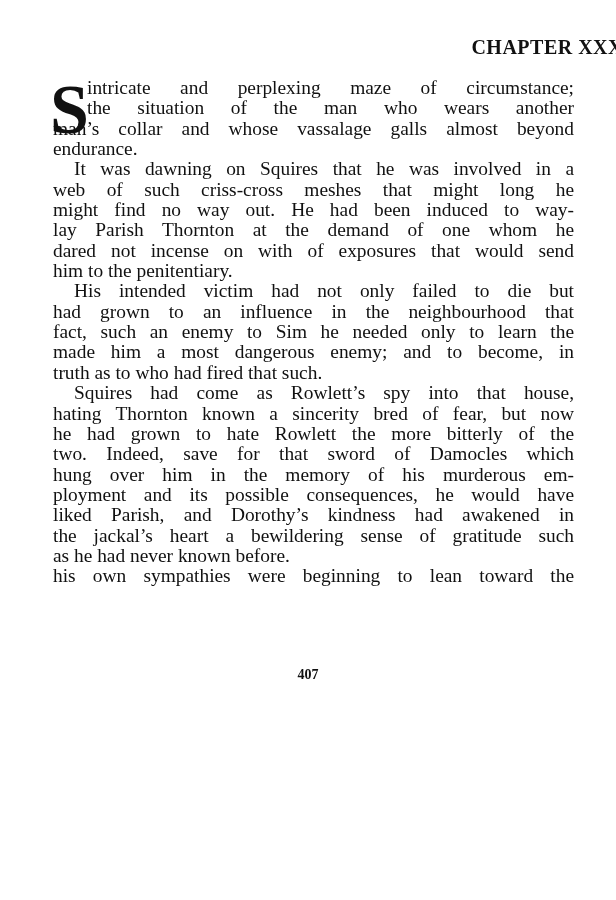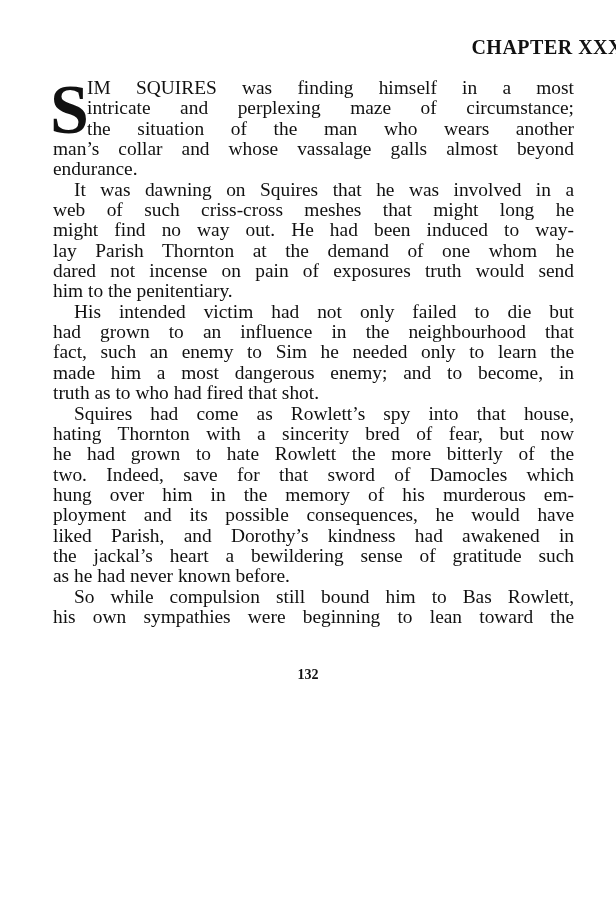"IM SQUIRES was finding himself" span.line { html: <span>IM SQUIRES was finding himself in a most</span> -> none }
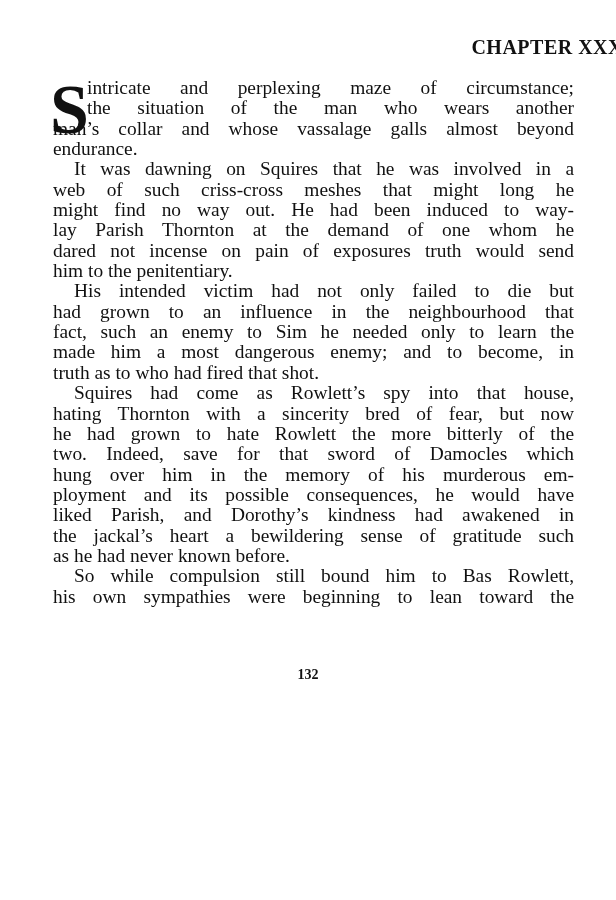"dared not incense on pain" span.line { text: pain of exposures truth -> with of exposures that }
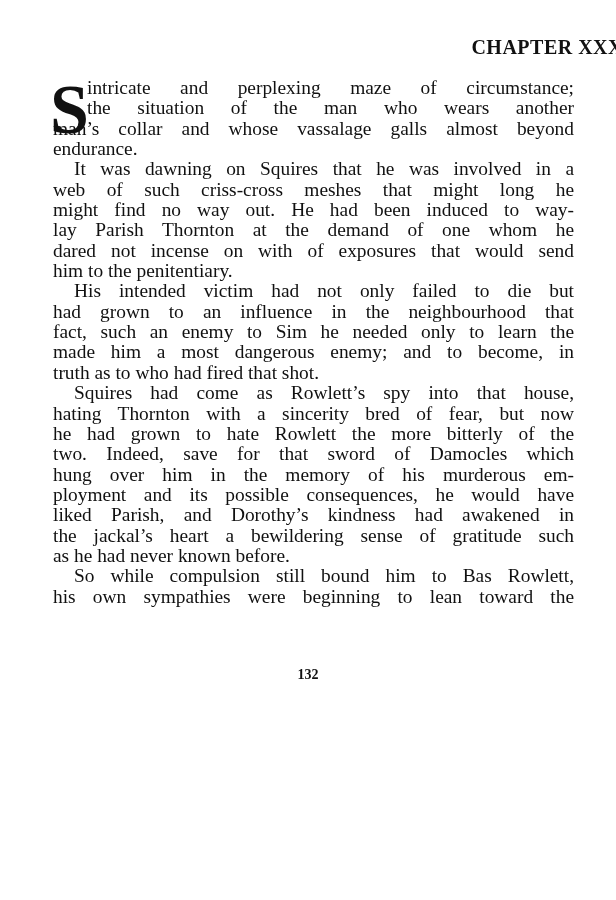"truth as to who had" span.line { text: shot -> such }
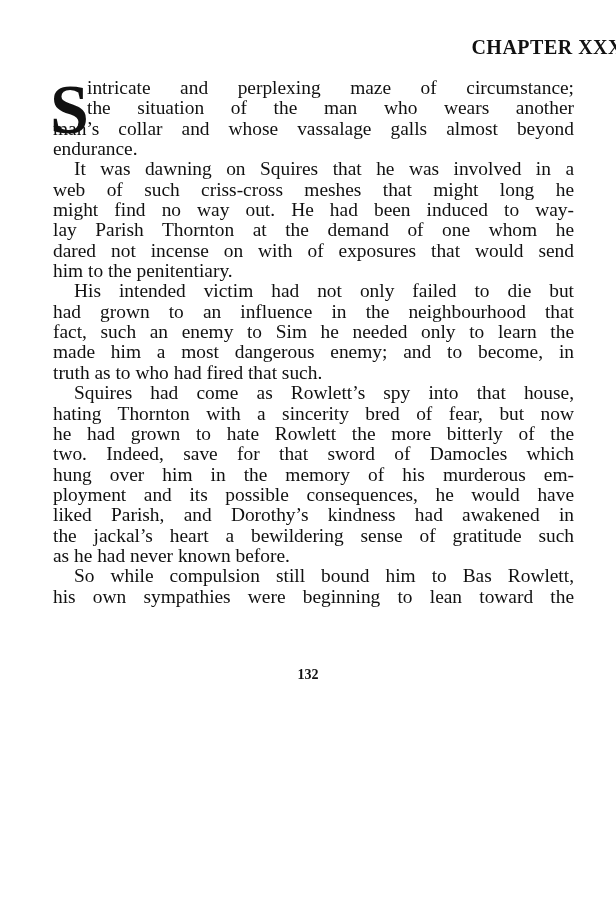"hating Thornton with a sincerity" span.line { text: with -> known }
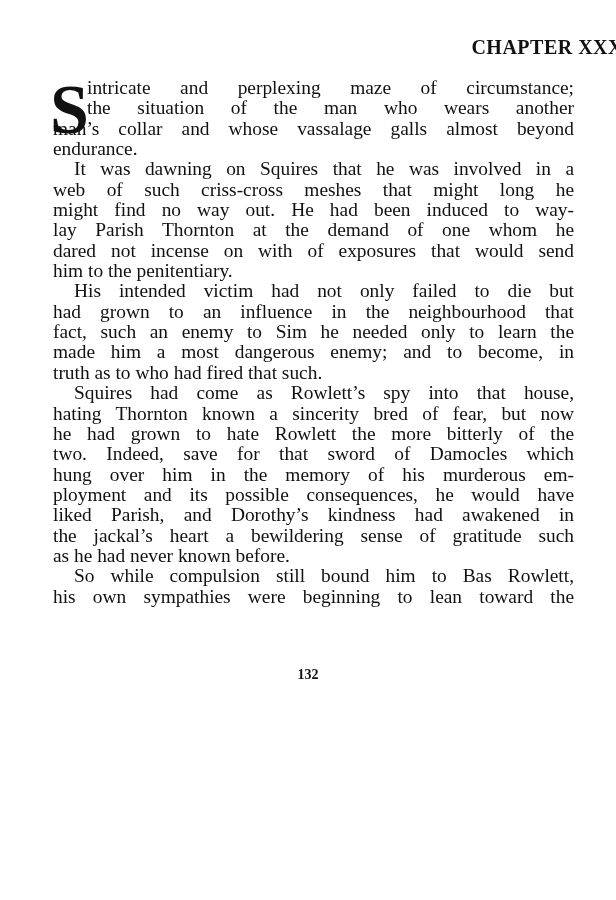"So while compulsion still bound" span.line { html: <span>So while compulsion still bound him to Bas Rowlett,</span> -> none }
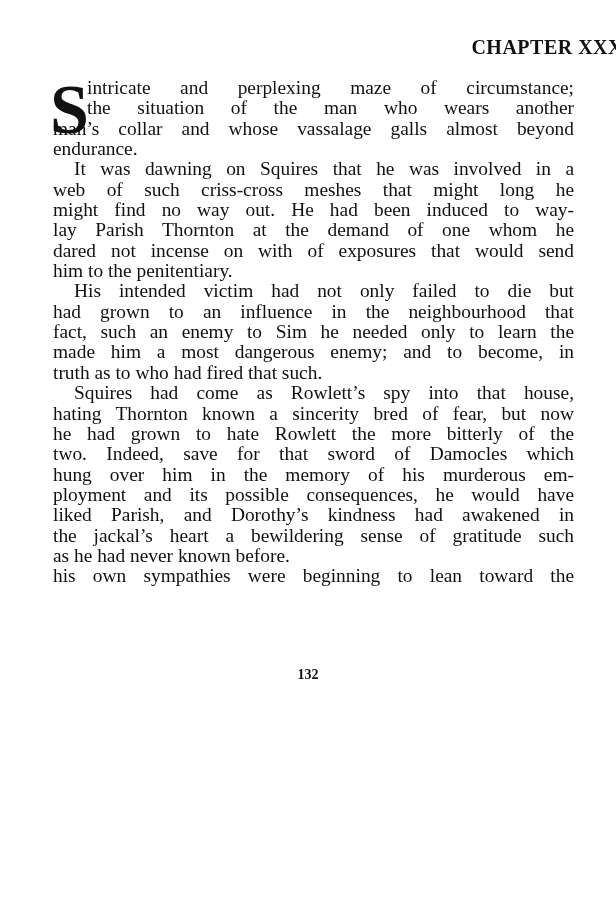"132" div.page-number { text: 132 -> 407 }
